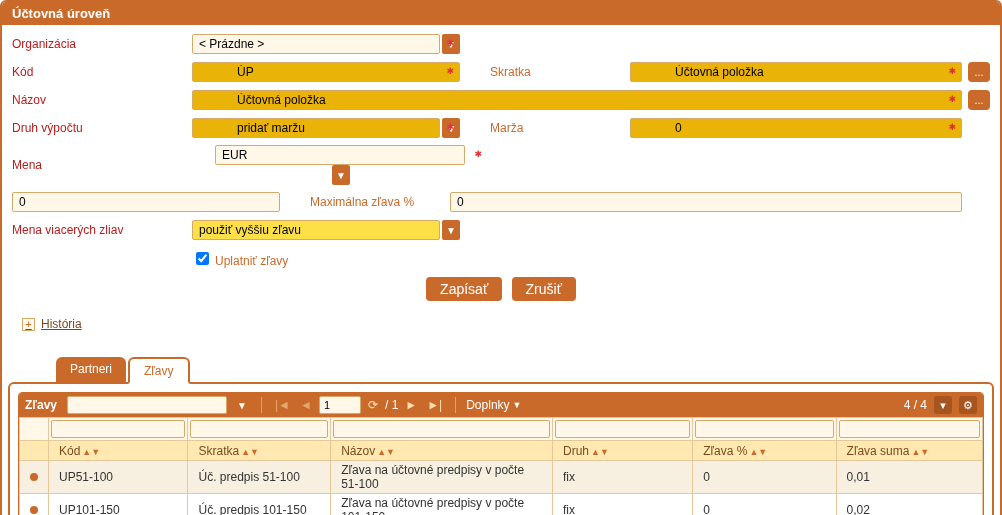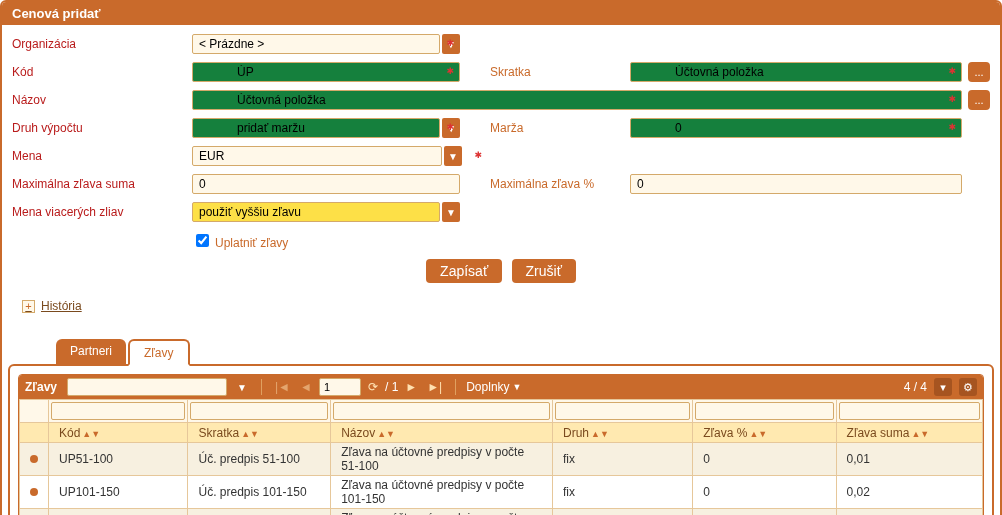"Cenová pridať" div.panel-header { text: Cenová pridať -> Účtovná úroveň }
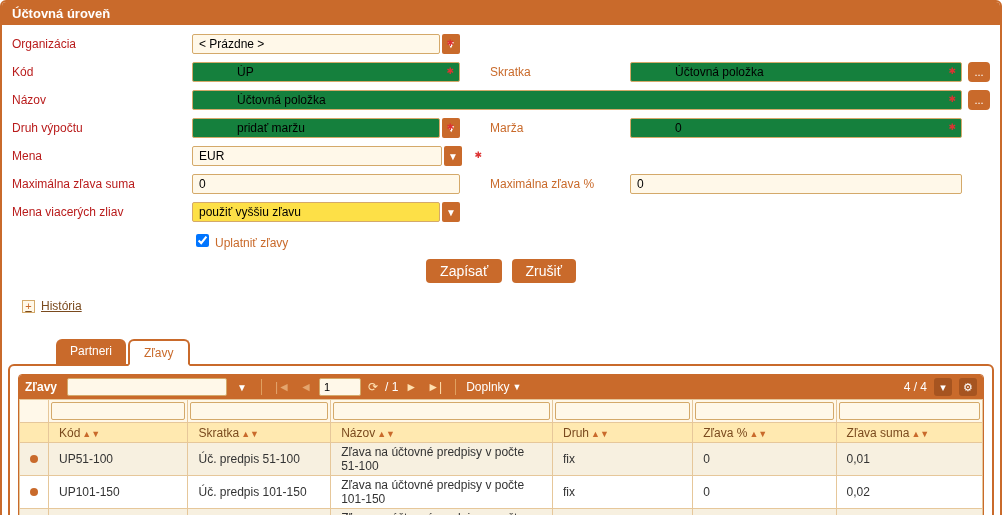"ÚP" .text-input.req { background: #15803d -> #eab308 }
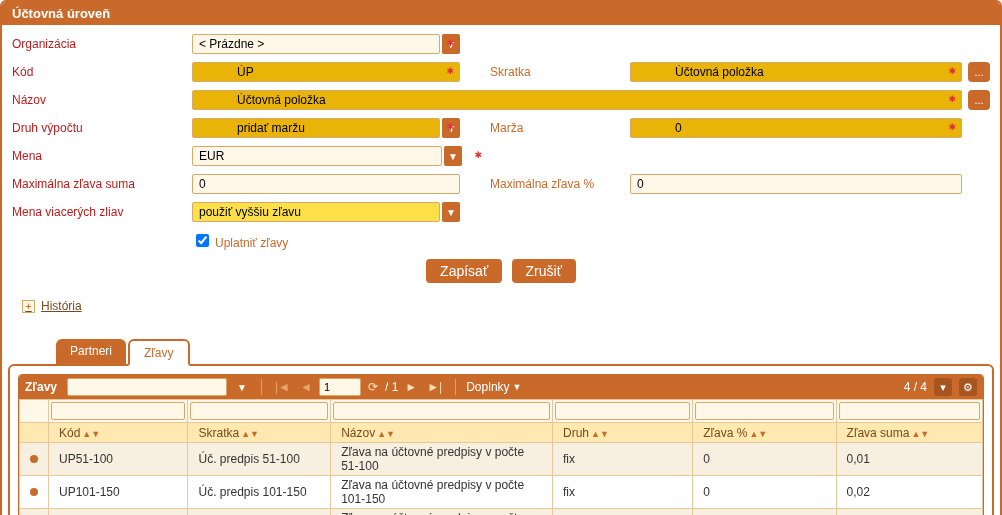"EUR" div.field-wrap { flex-direction: none -> column }
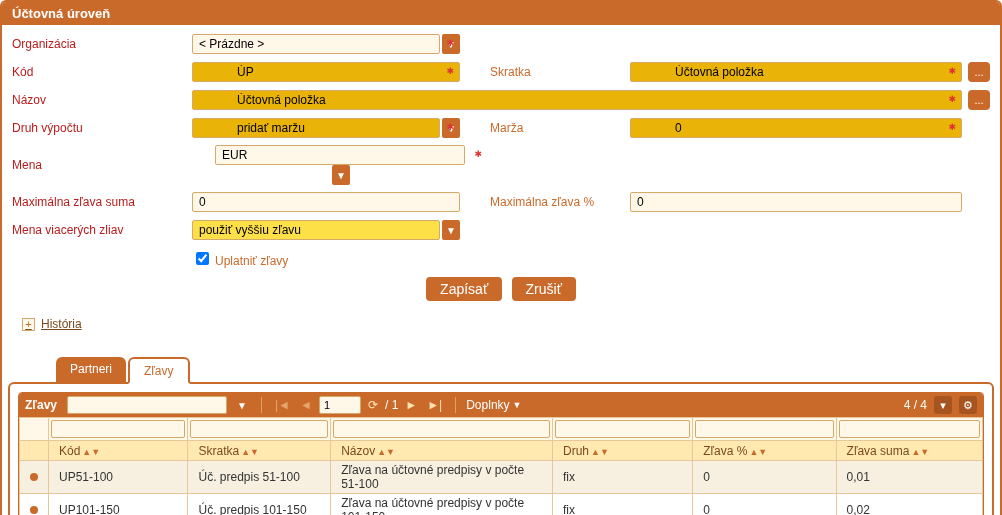"Maximálna zľava suma" div.form-label { html: <div>Maximálna zľava suma</div> -> none }
